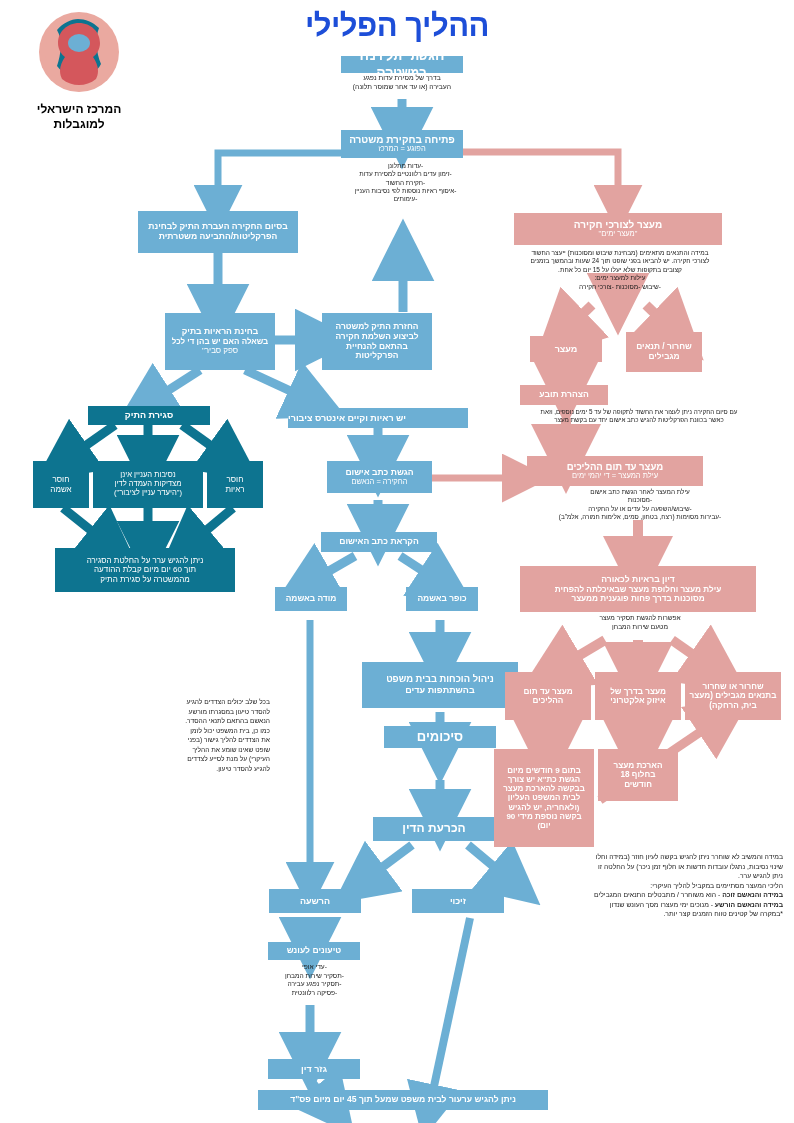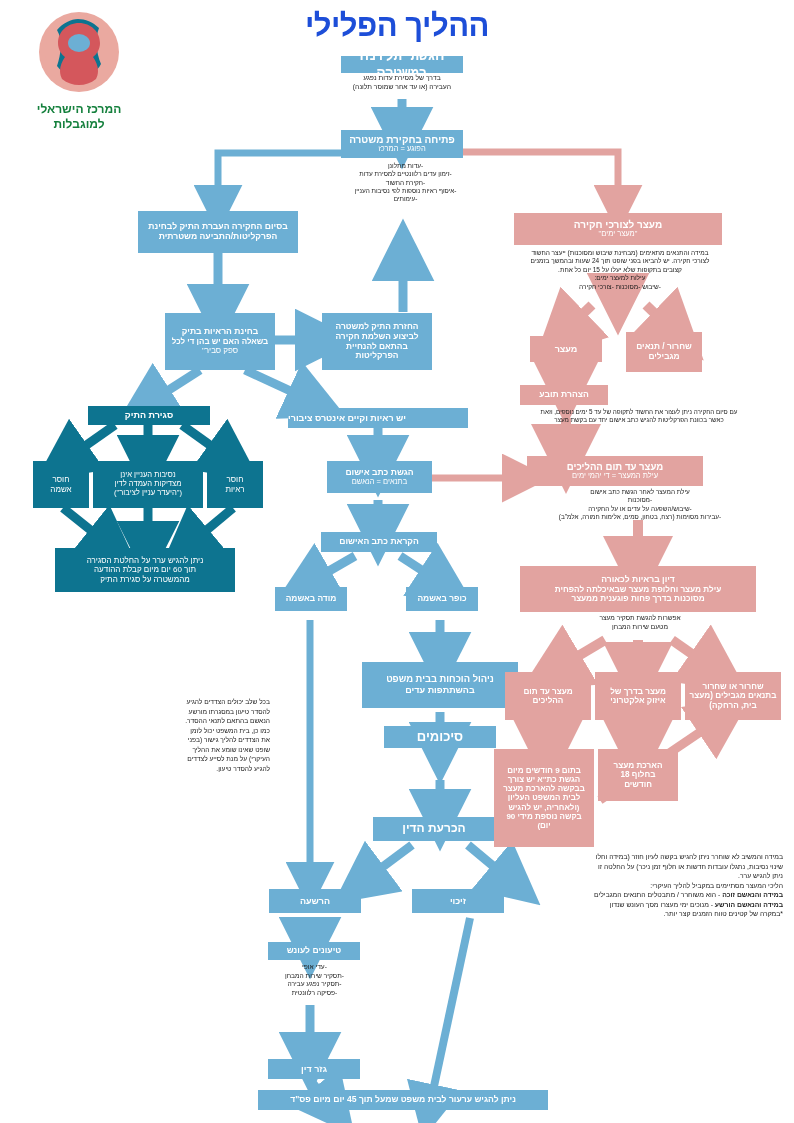"המרכז הישראלי" .logo-txt { color: #15803d -> #000000 }
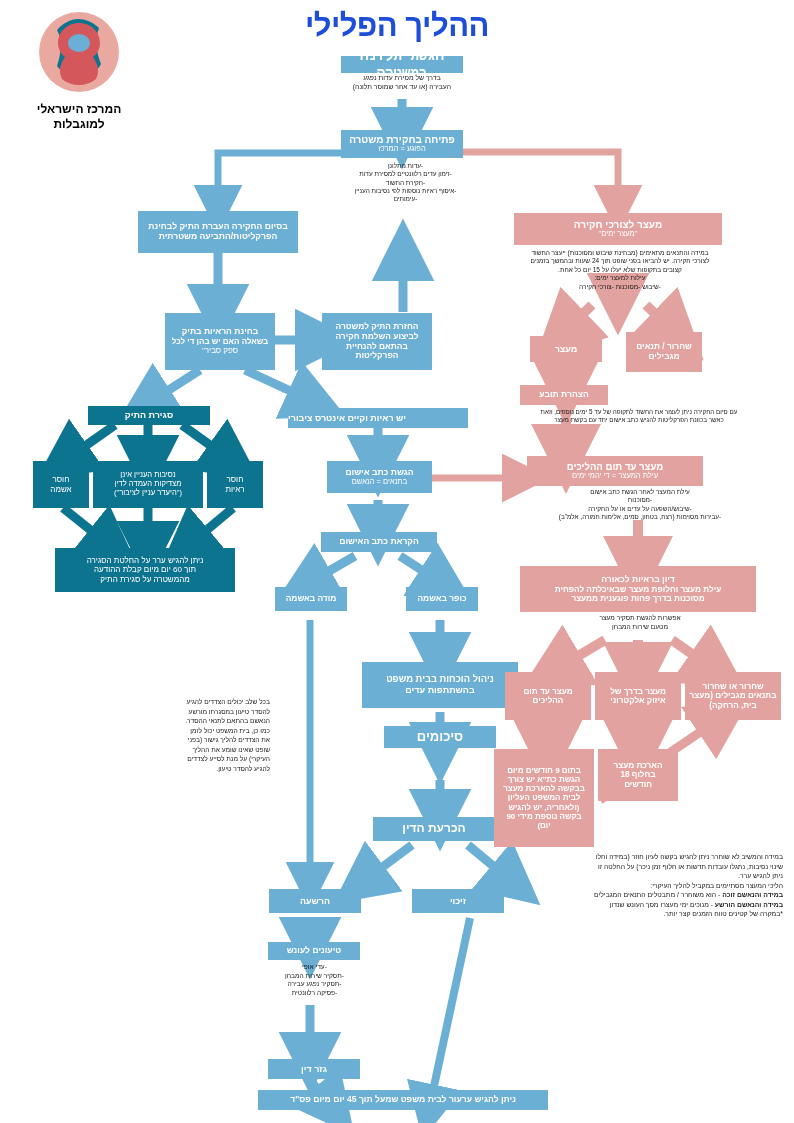"בתנאים = הנאשם" span.t2 { text: בתנאים -> החקירה }
